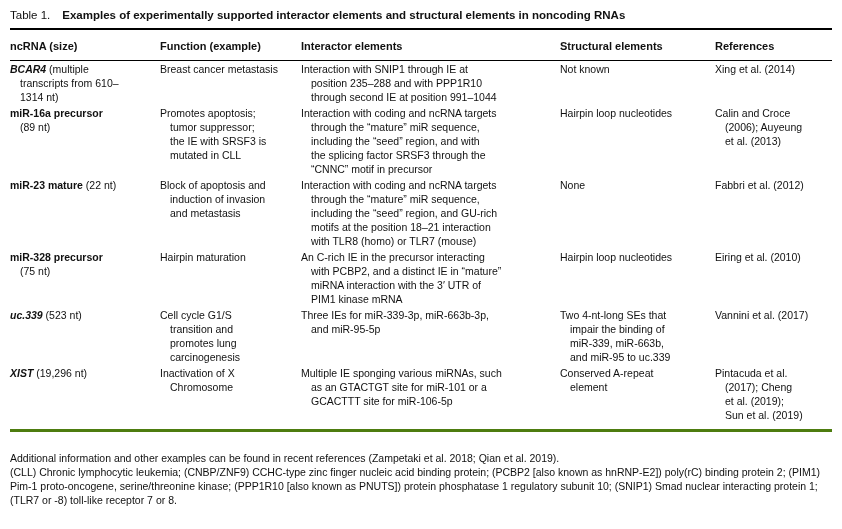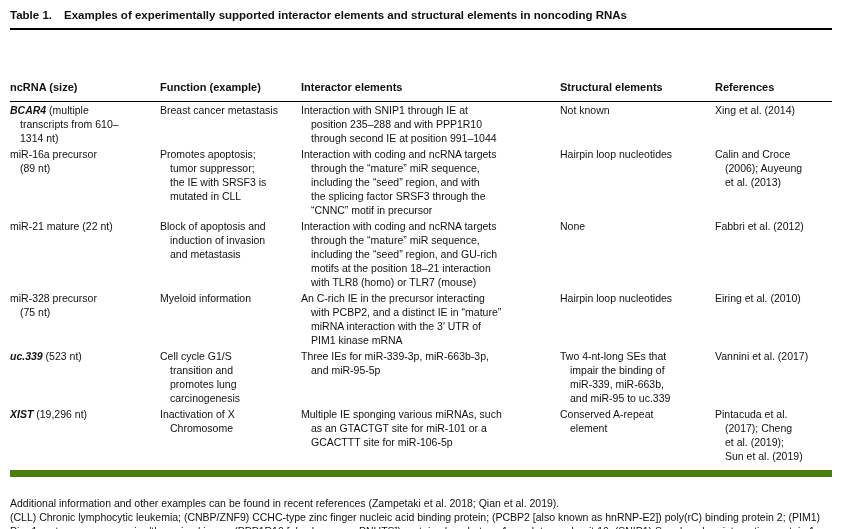"Table 1." .title-label { font-weight: 700 -> 400 }
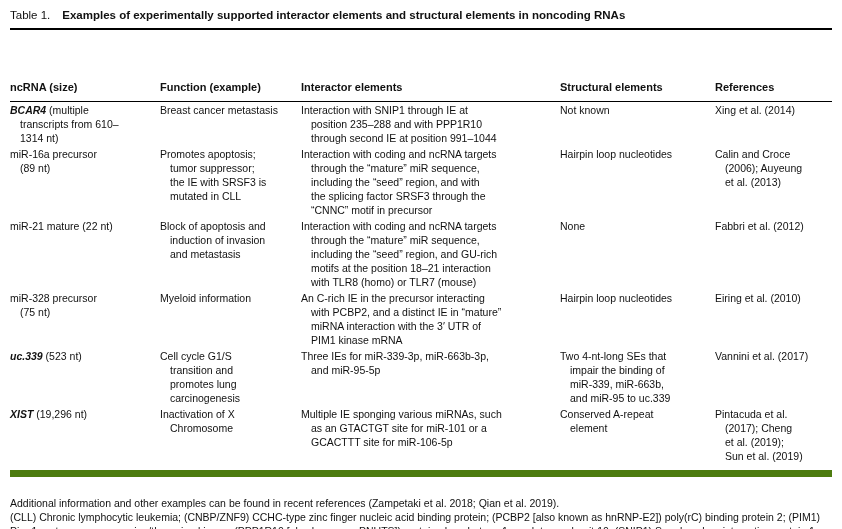"ncRNA (size)" table { border-bottom: 7px solid #4d7c0f -> 3px solid #4d7c0f; margin-top: 41px -> none }
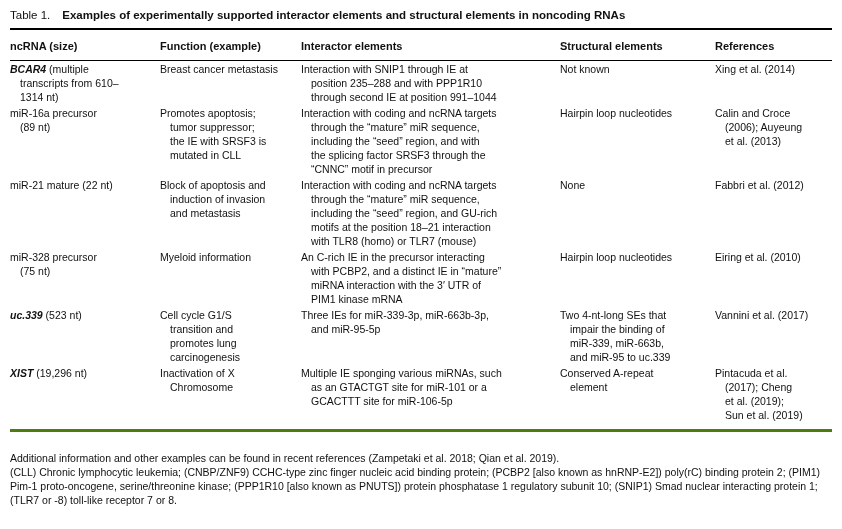"miR-16a precursor" .rna-name[data-style="bold"] { font-weight: 400 -> 700 }
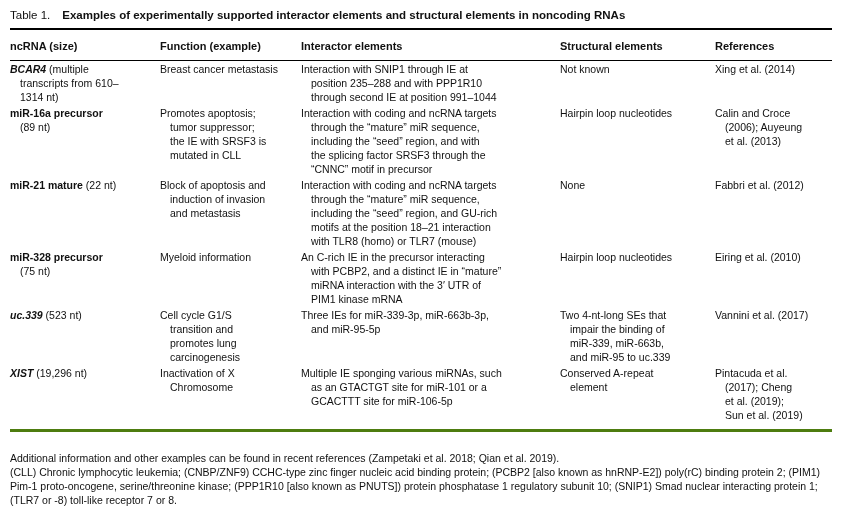"miR-21 mature" span.rna-name { text: miR-21 -> miR-23 }
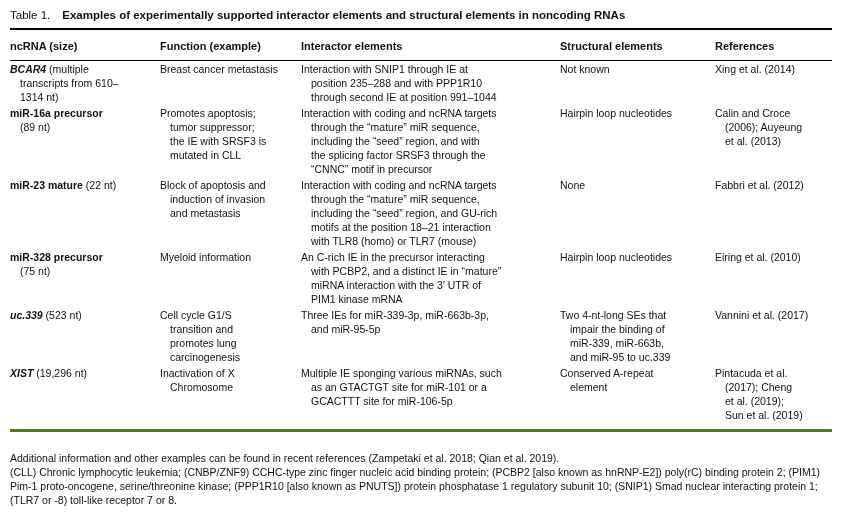"Myeloid information" td { text: Myeloid information -> Hairpin maturation }
